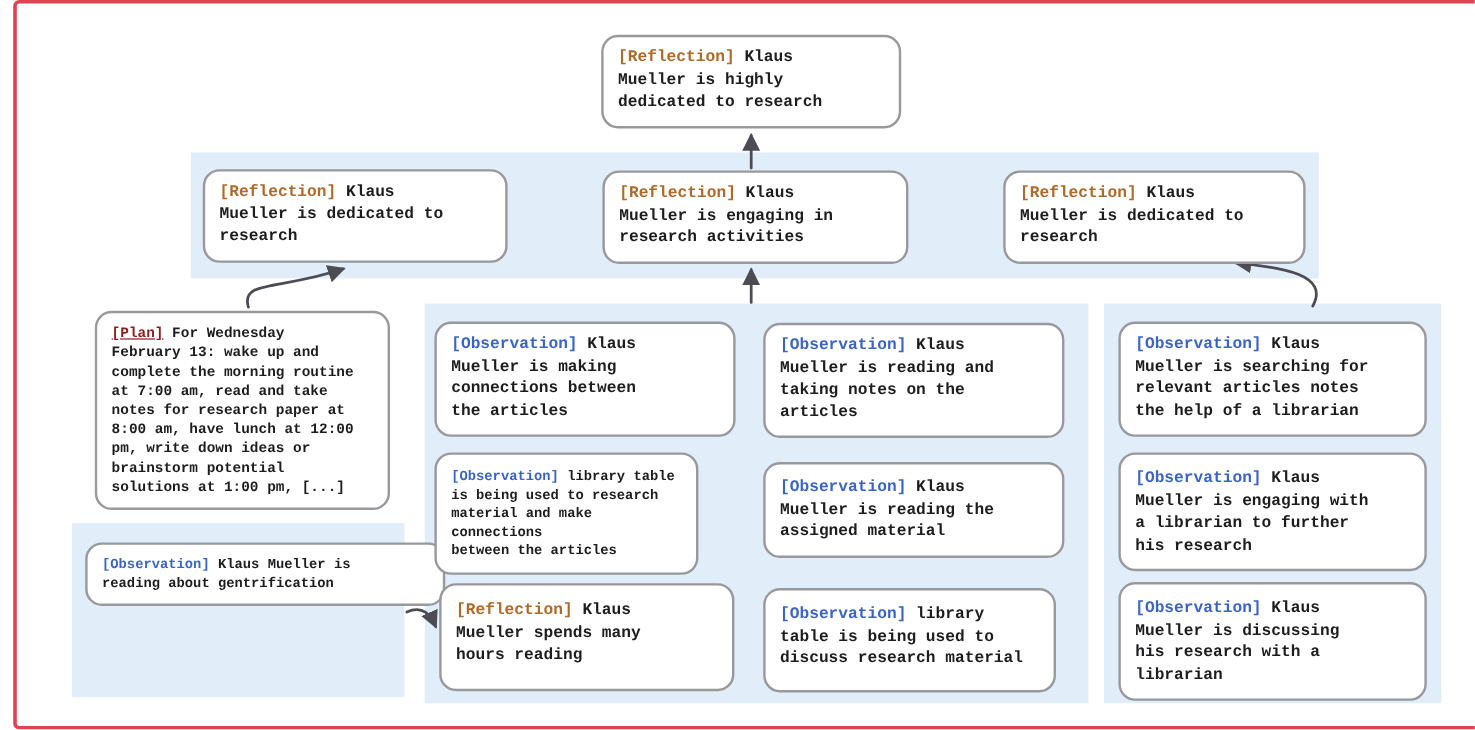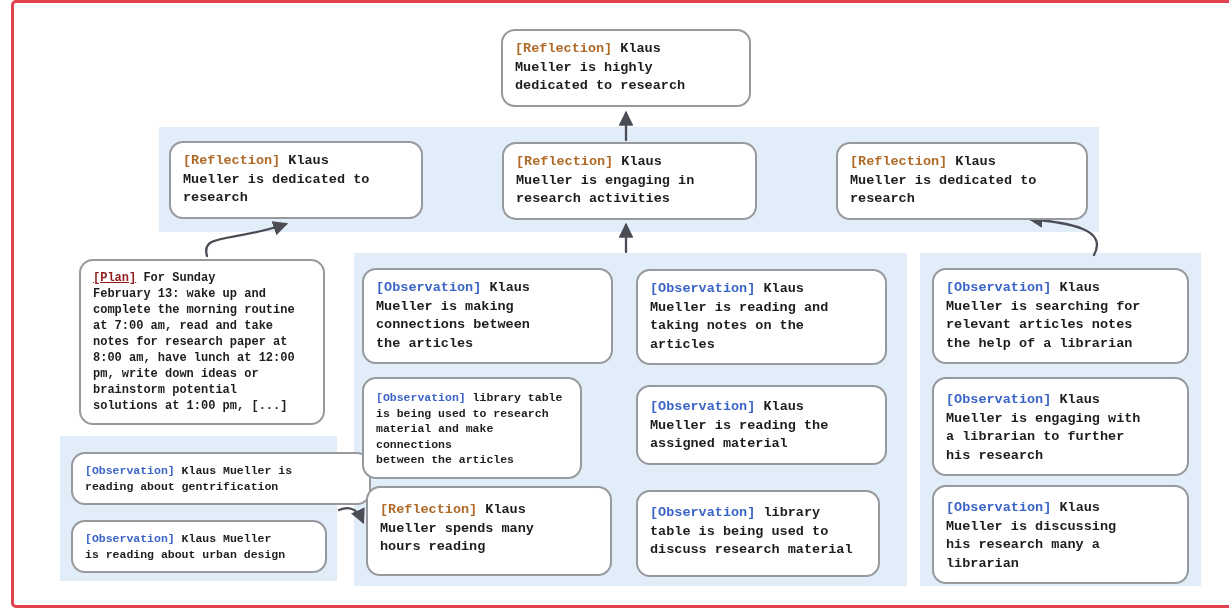"For Sunday" span { text: Sunday -> Wednesday }
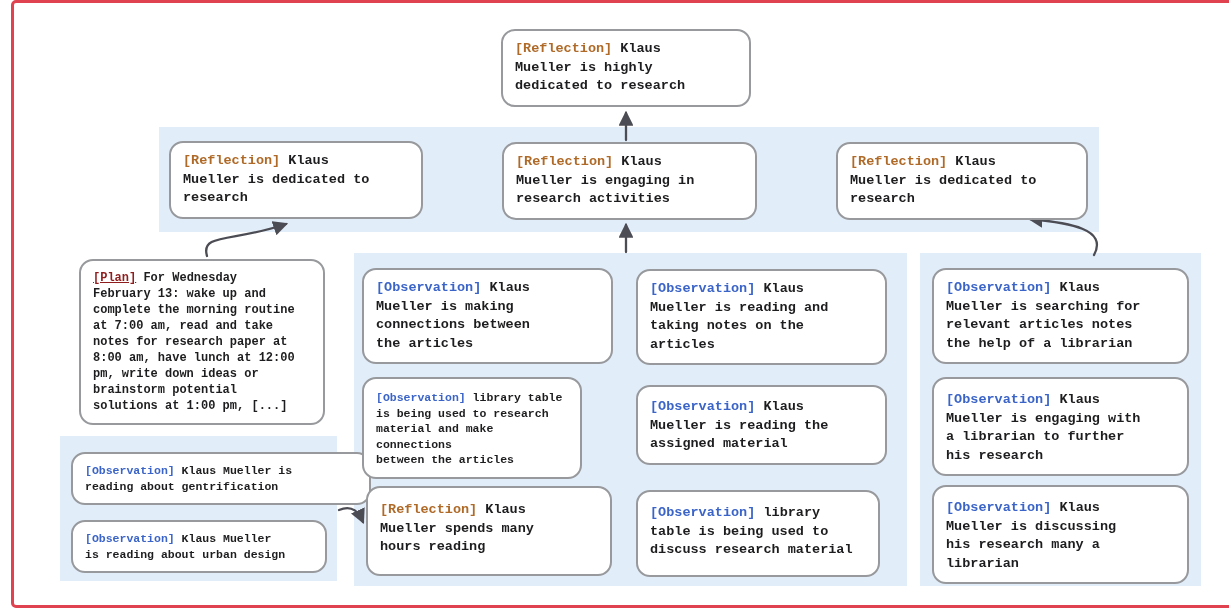"Klaus" span { text: many -> with }
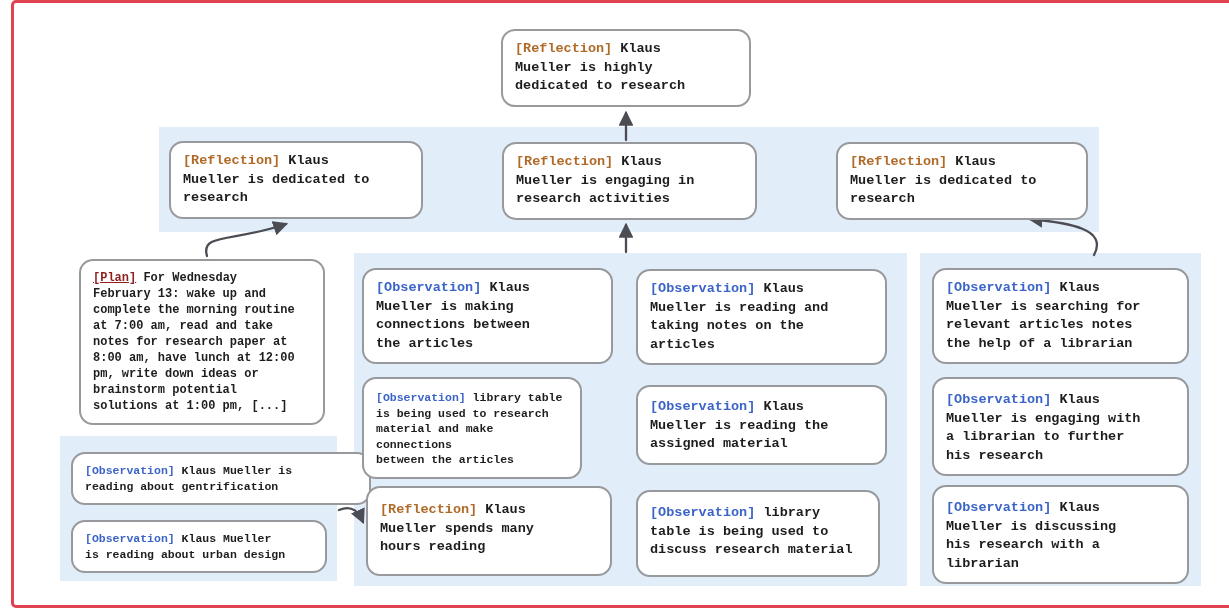"[Observation] Klaus Mueller" div.node { html: <div><span>[Observation]</span><span> Klaus Mueller is reading about urban design</span></div> -> none }
